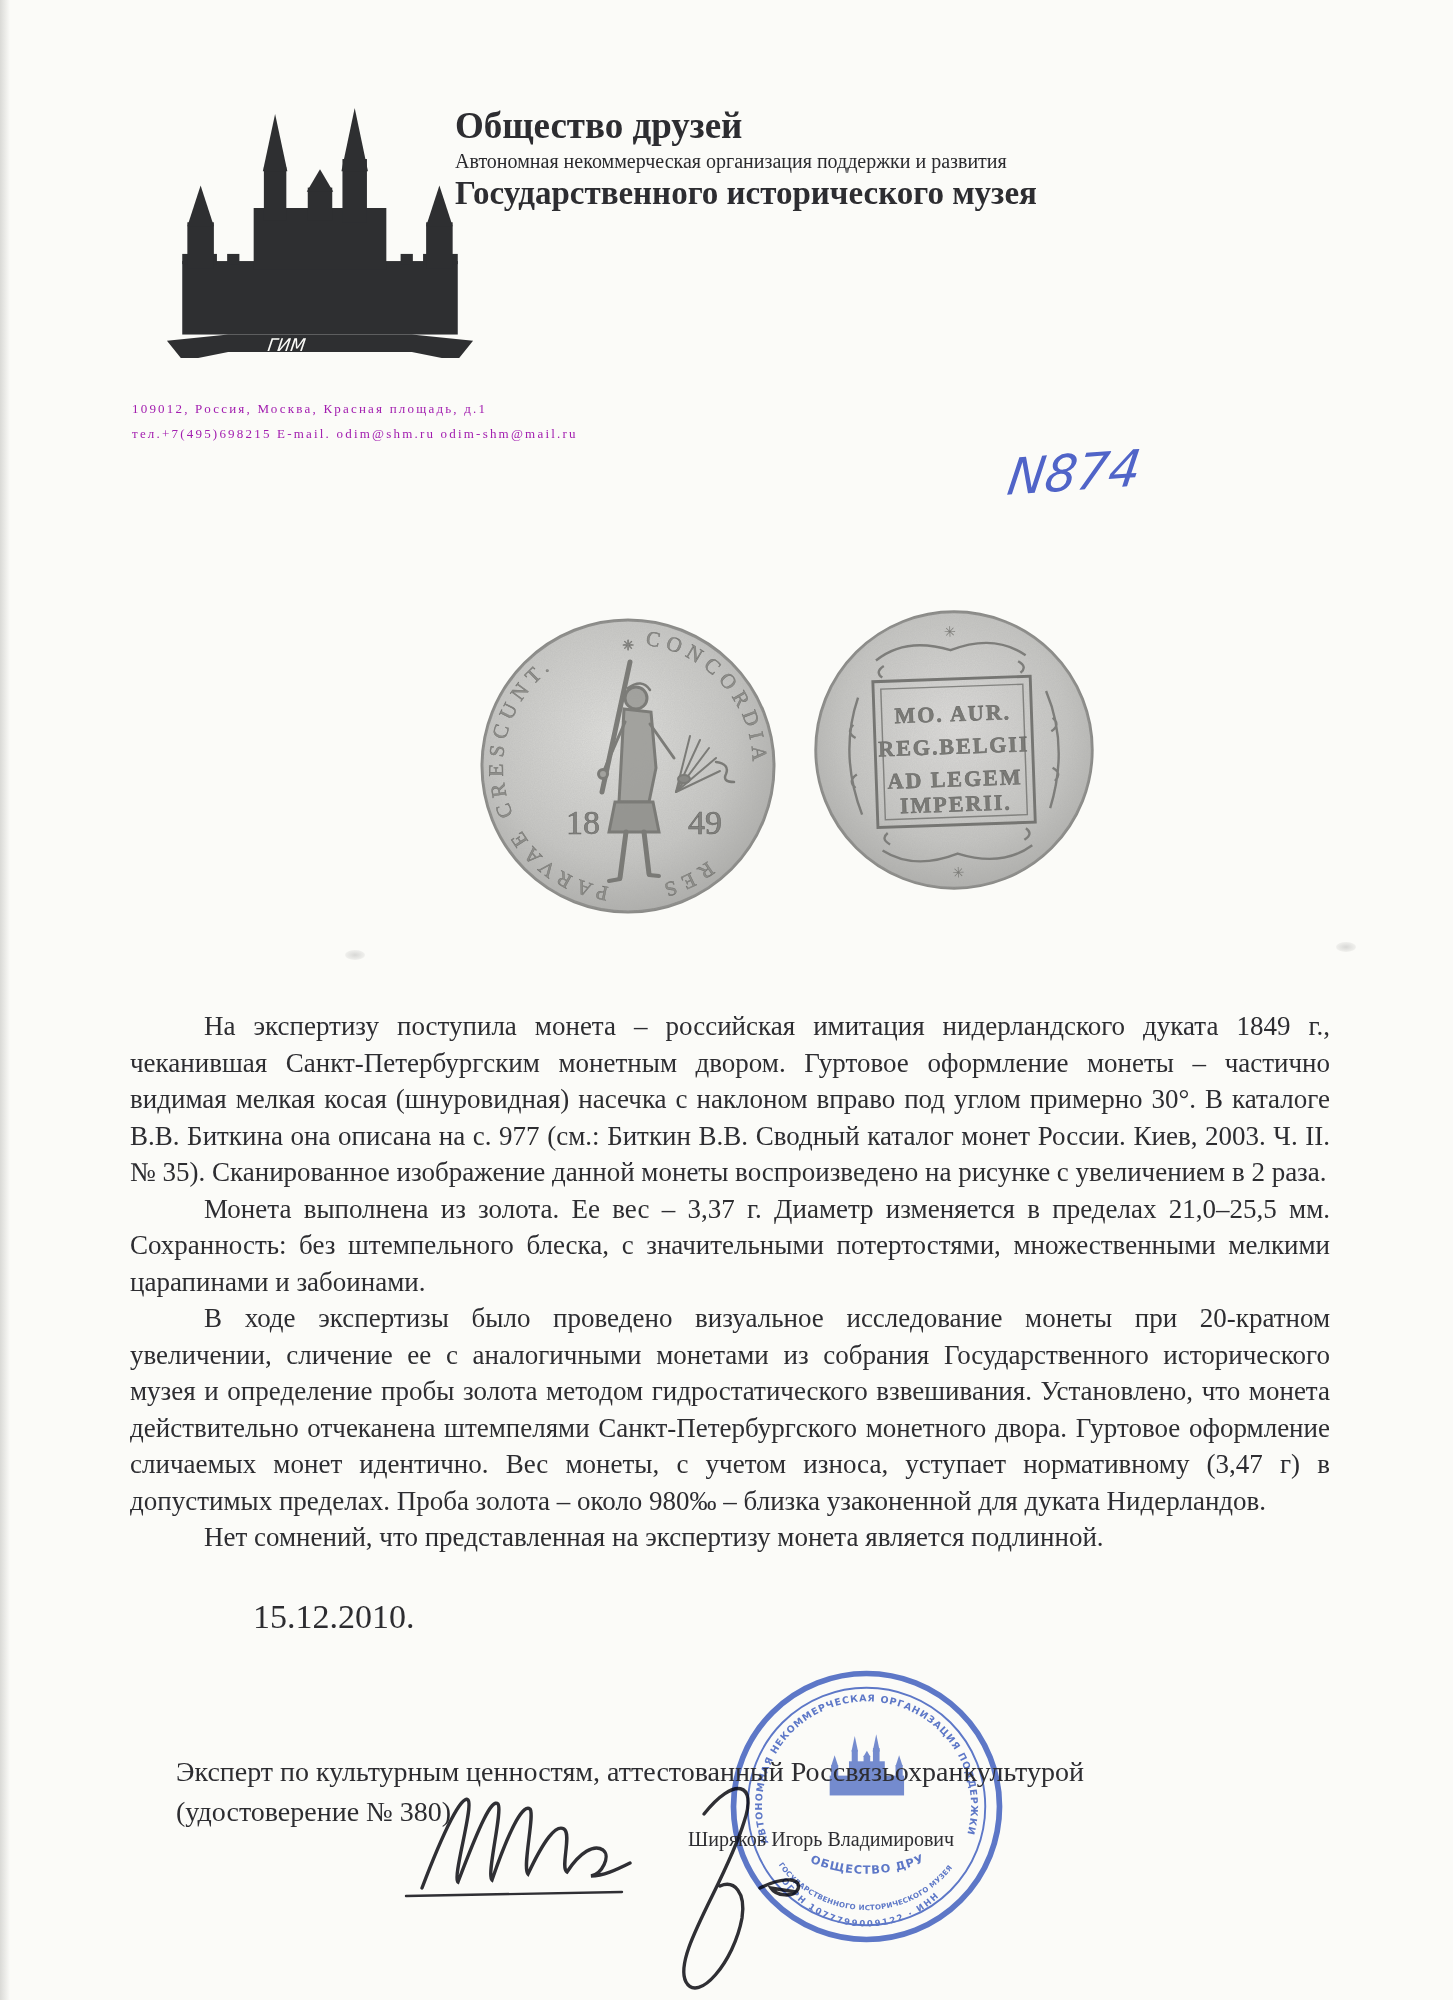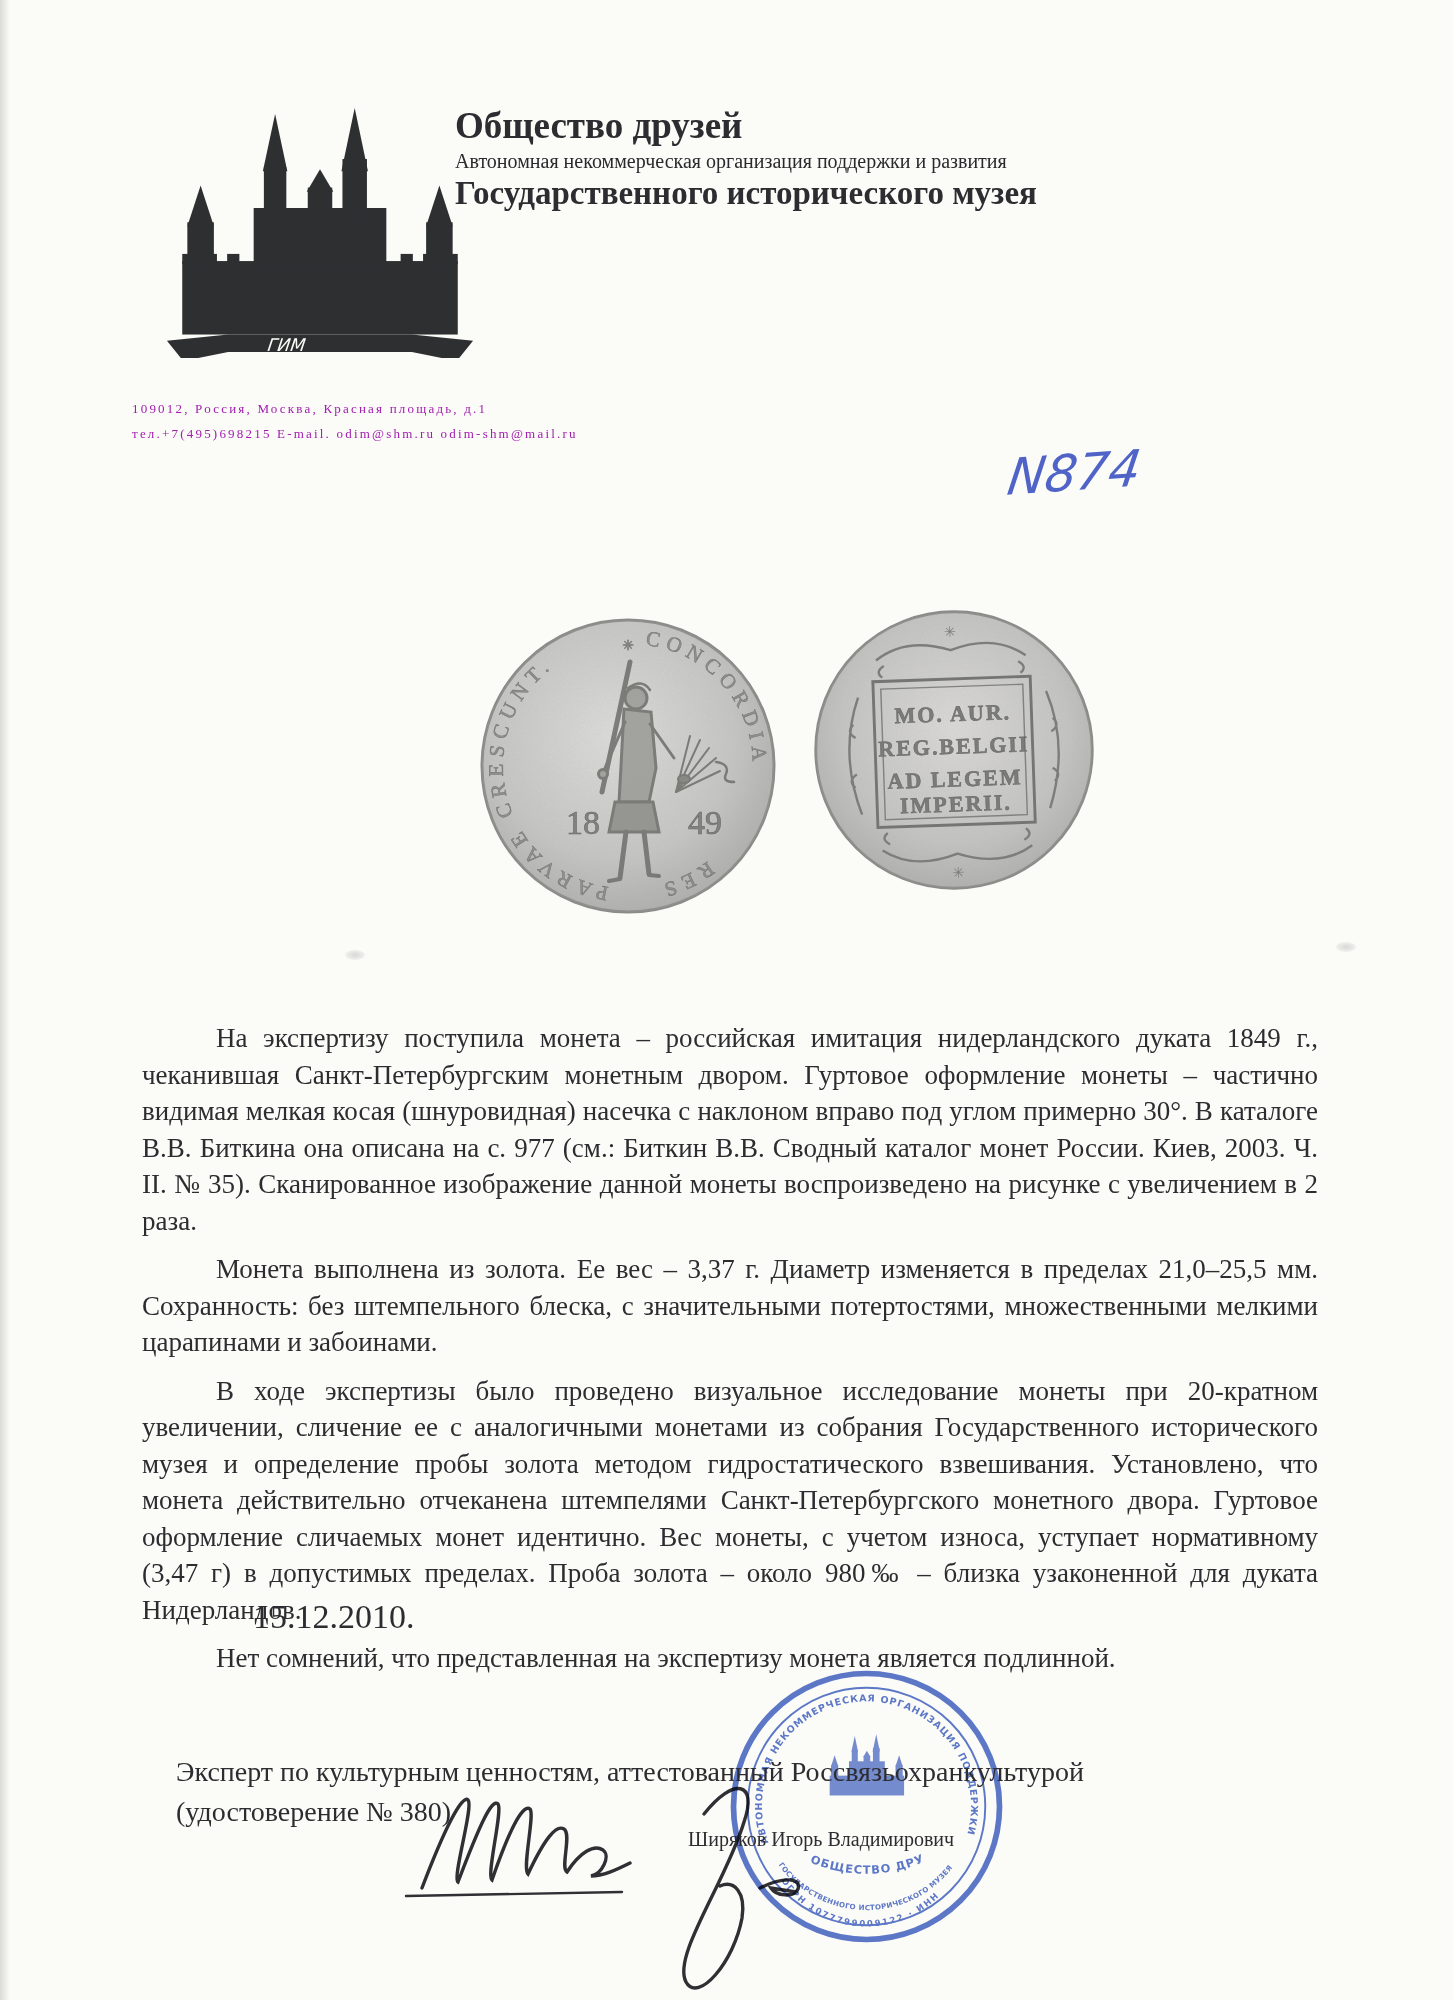"На экспертизу поступила монета –" .body-text p { margin: 12px -> 0 }
